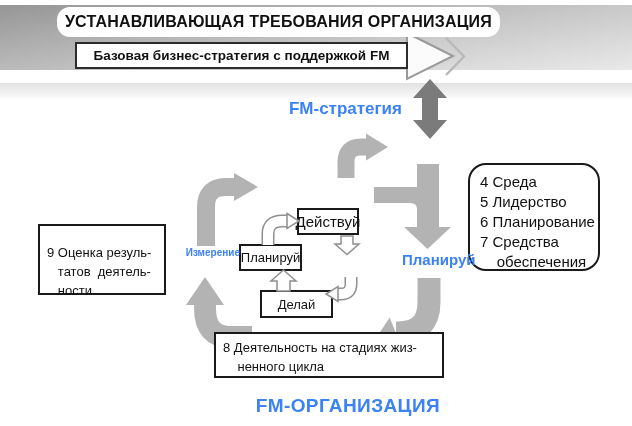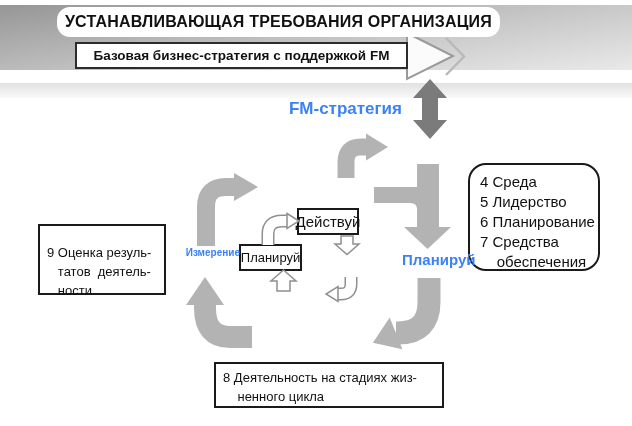"Делай" div.box { html: none -> <div>Делай</div> }
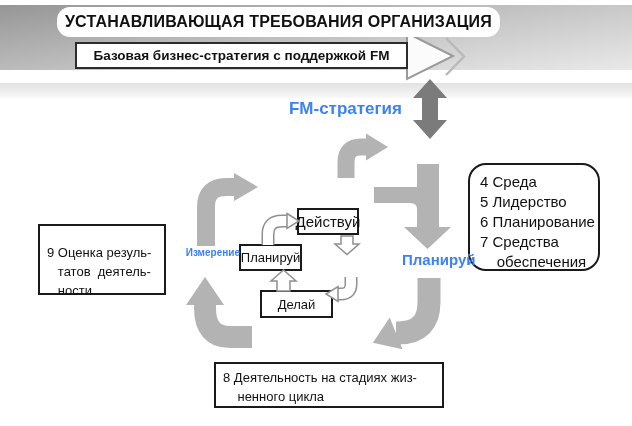"8 Деятельность на стадиях жиз-" .b8 { top: 362px -> 332px }
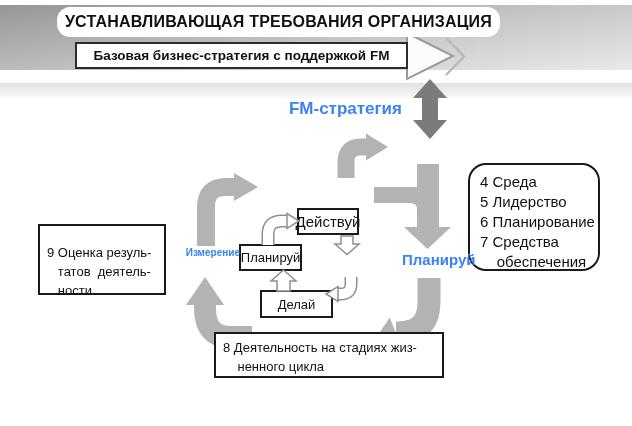"FM-ОРГАНИЗАЦИЯ" div.lbl { html: none -> <div>FM-ОРГАНИЗАЦИЯ</div> }
